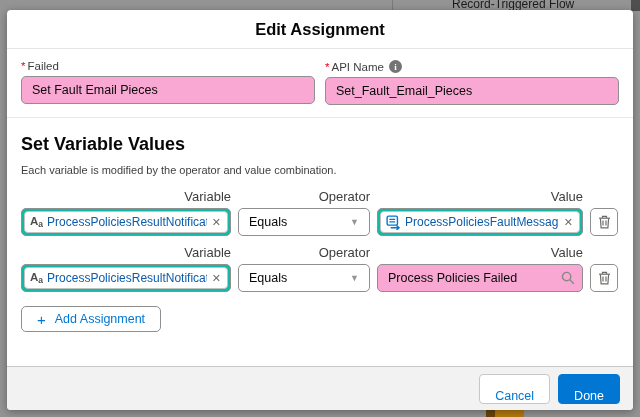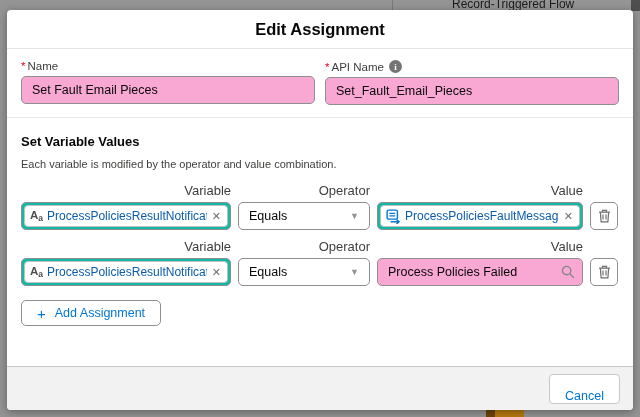"Name" span { text: Name -> Failed }
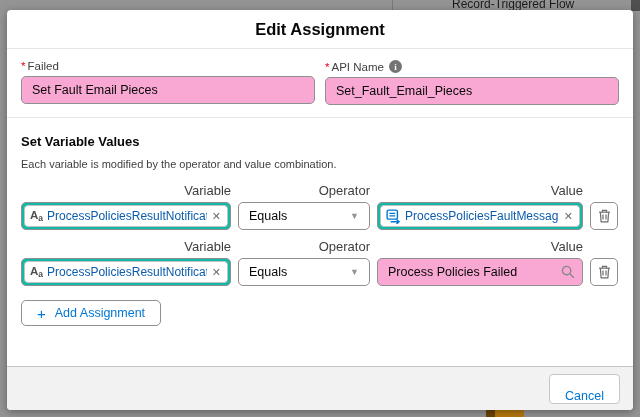"Set Variable Values" .section-heading { font-size: 13px -> 18px }
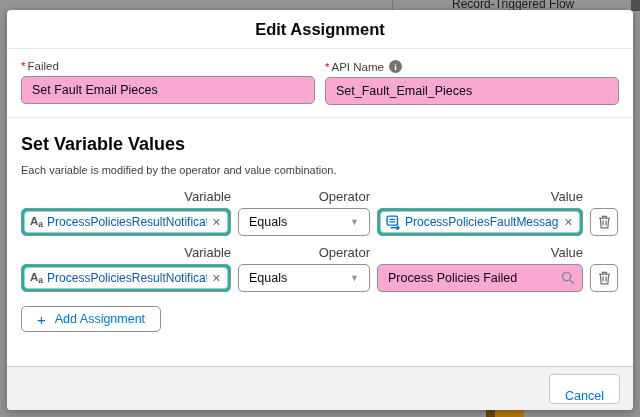"Done" button.btn { html: none -> <button>Done</button> }
